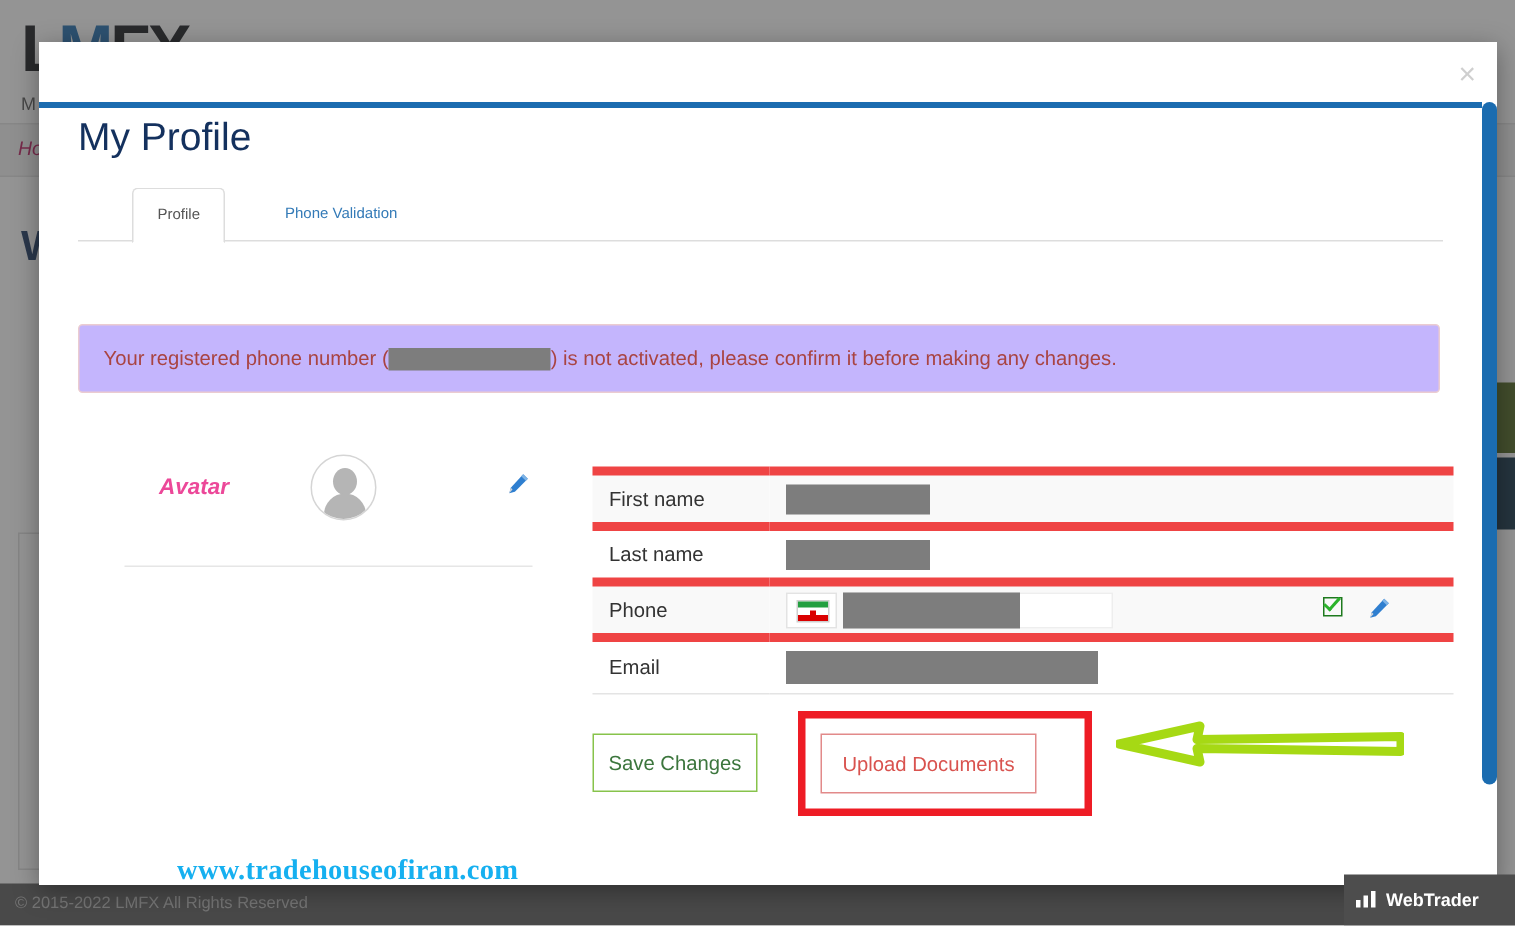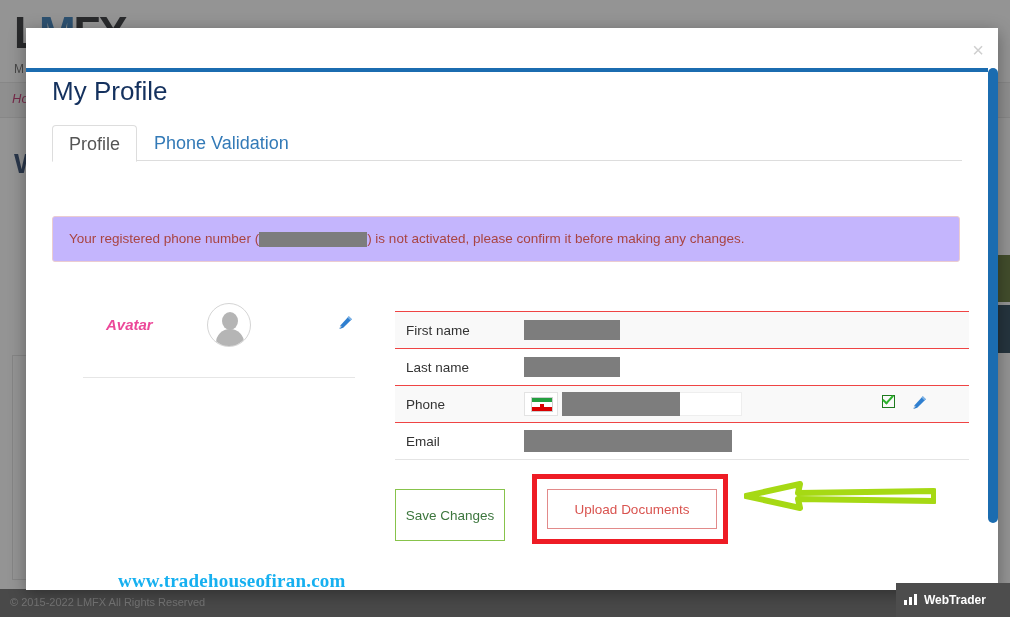"Profile" .tab { font-size: 18px -> 10px; margin-left: none -> 36px }
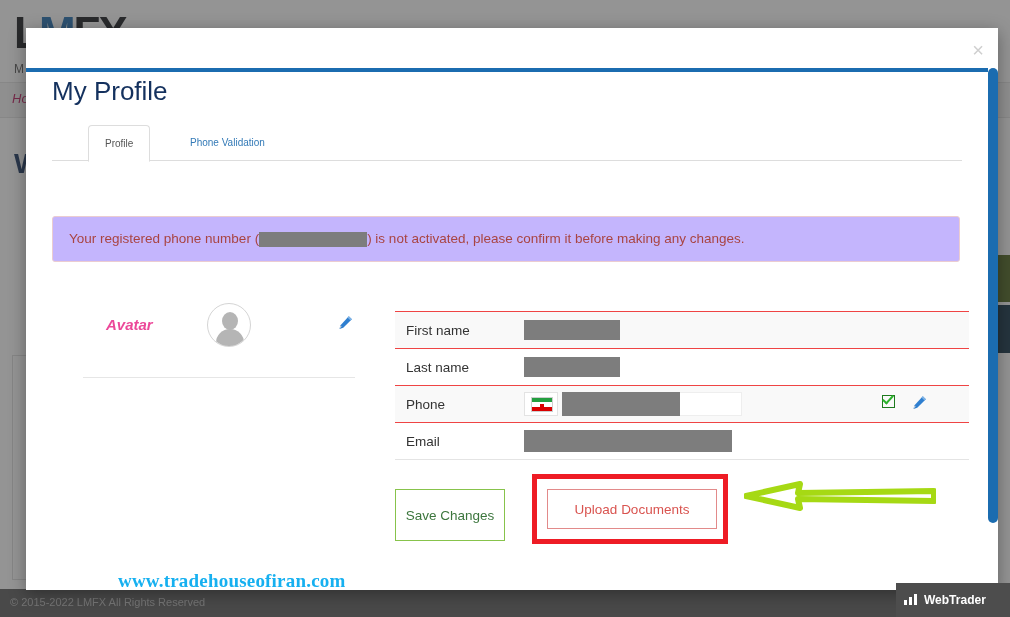"First name" .fields td { border-top: 1px solid #ef4444 -> 6px solid #ef4444 }
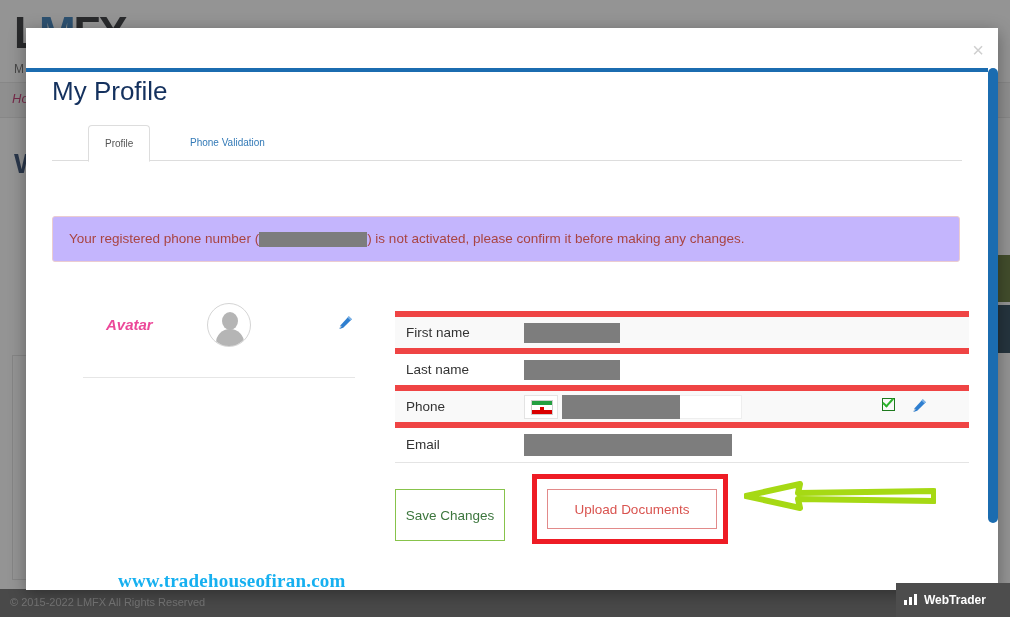"Save Changes" .btn-save { height: 52px -> 39px }
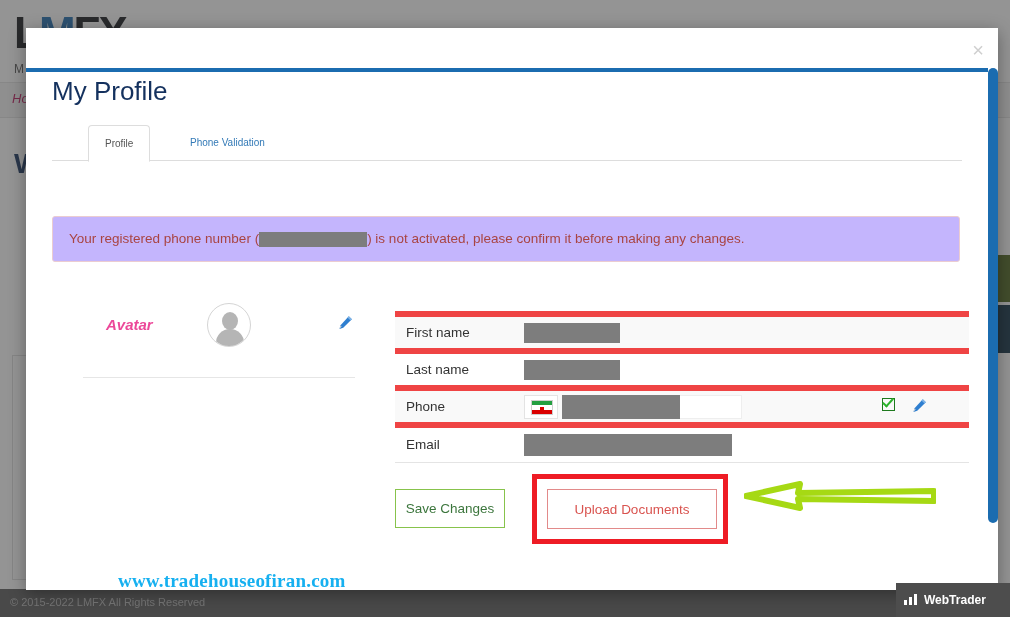"Upload Documents" .btn-upload { width: 170px -> 144px }
